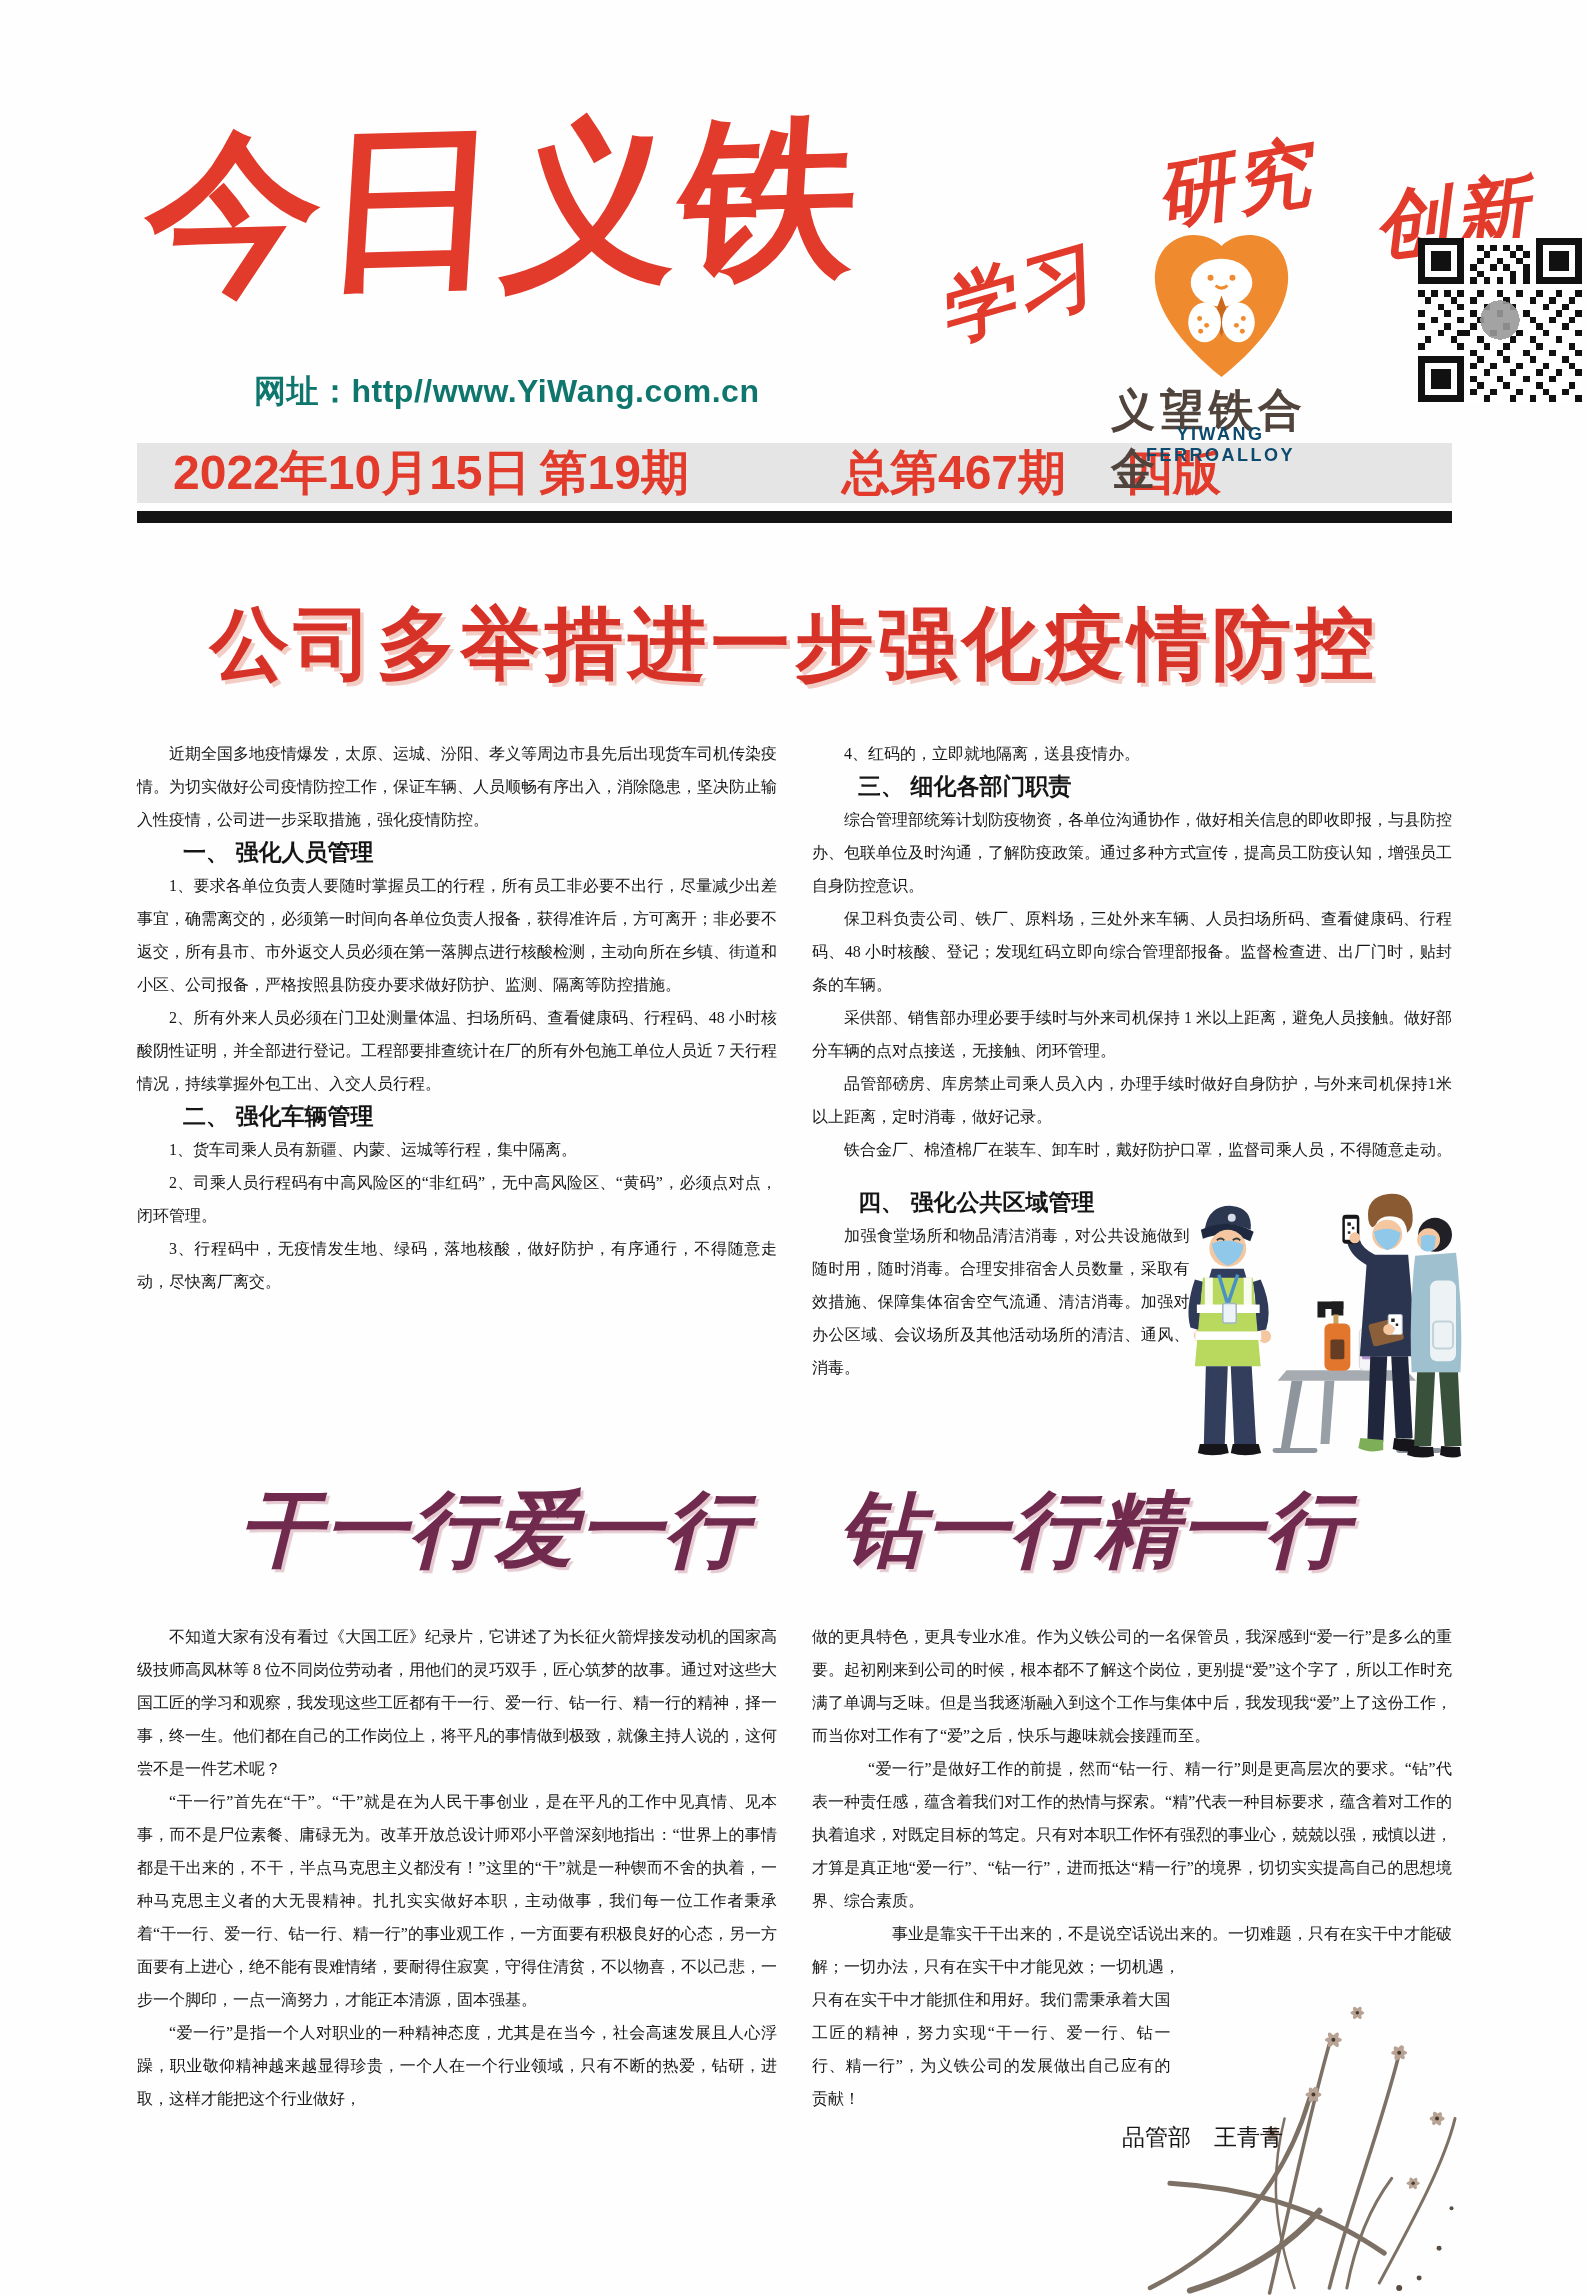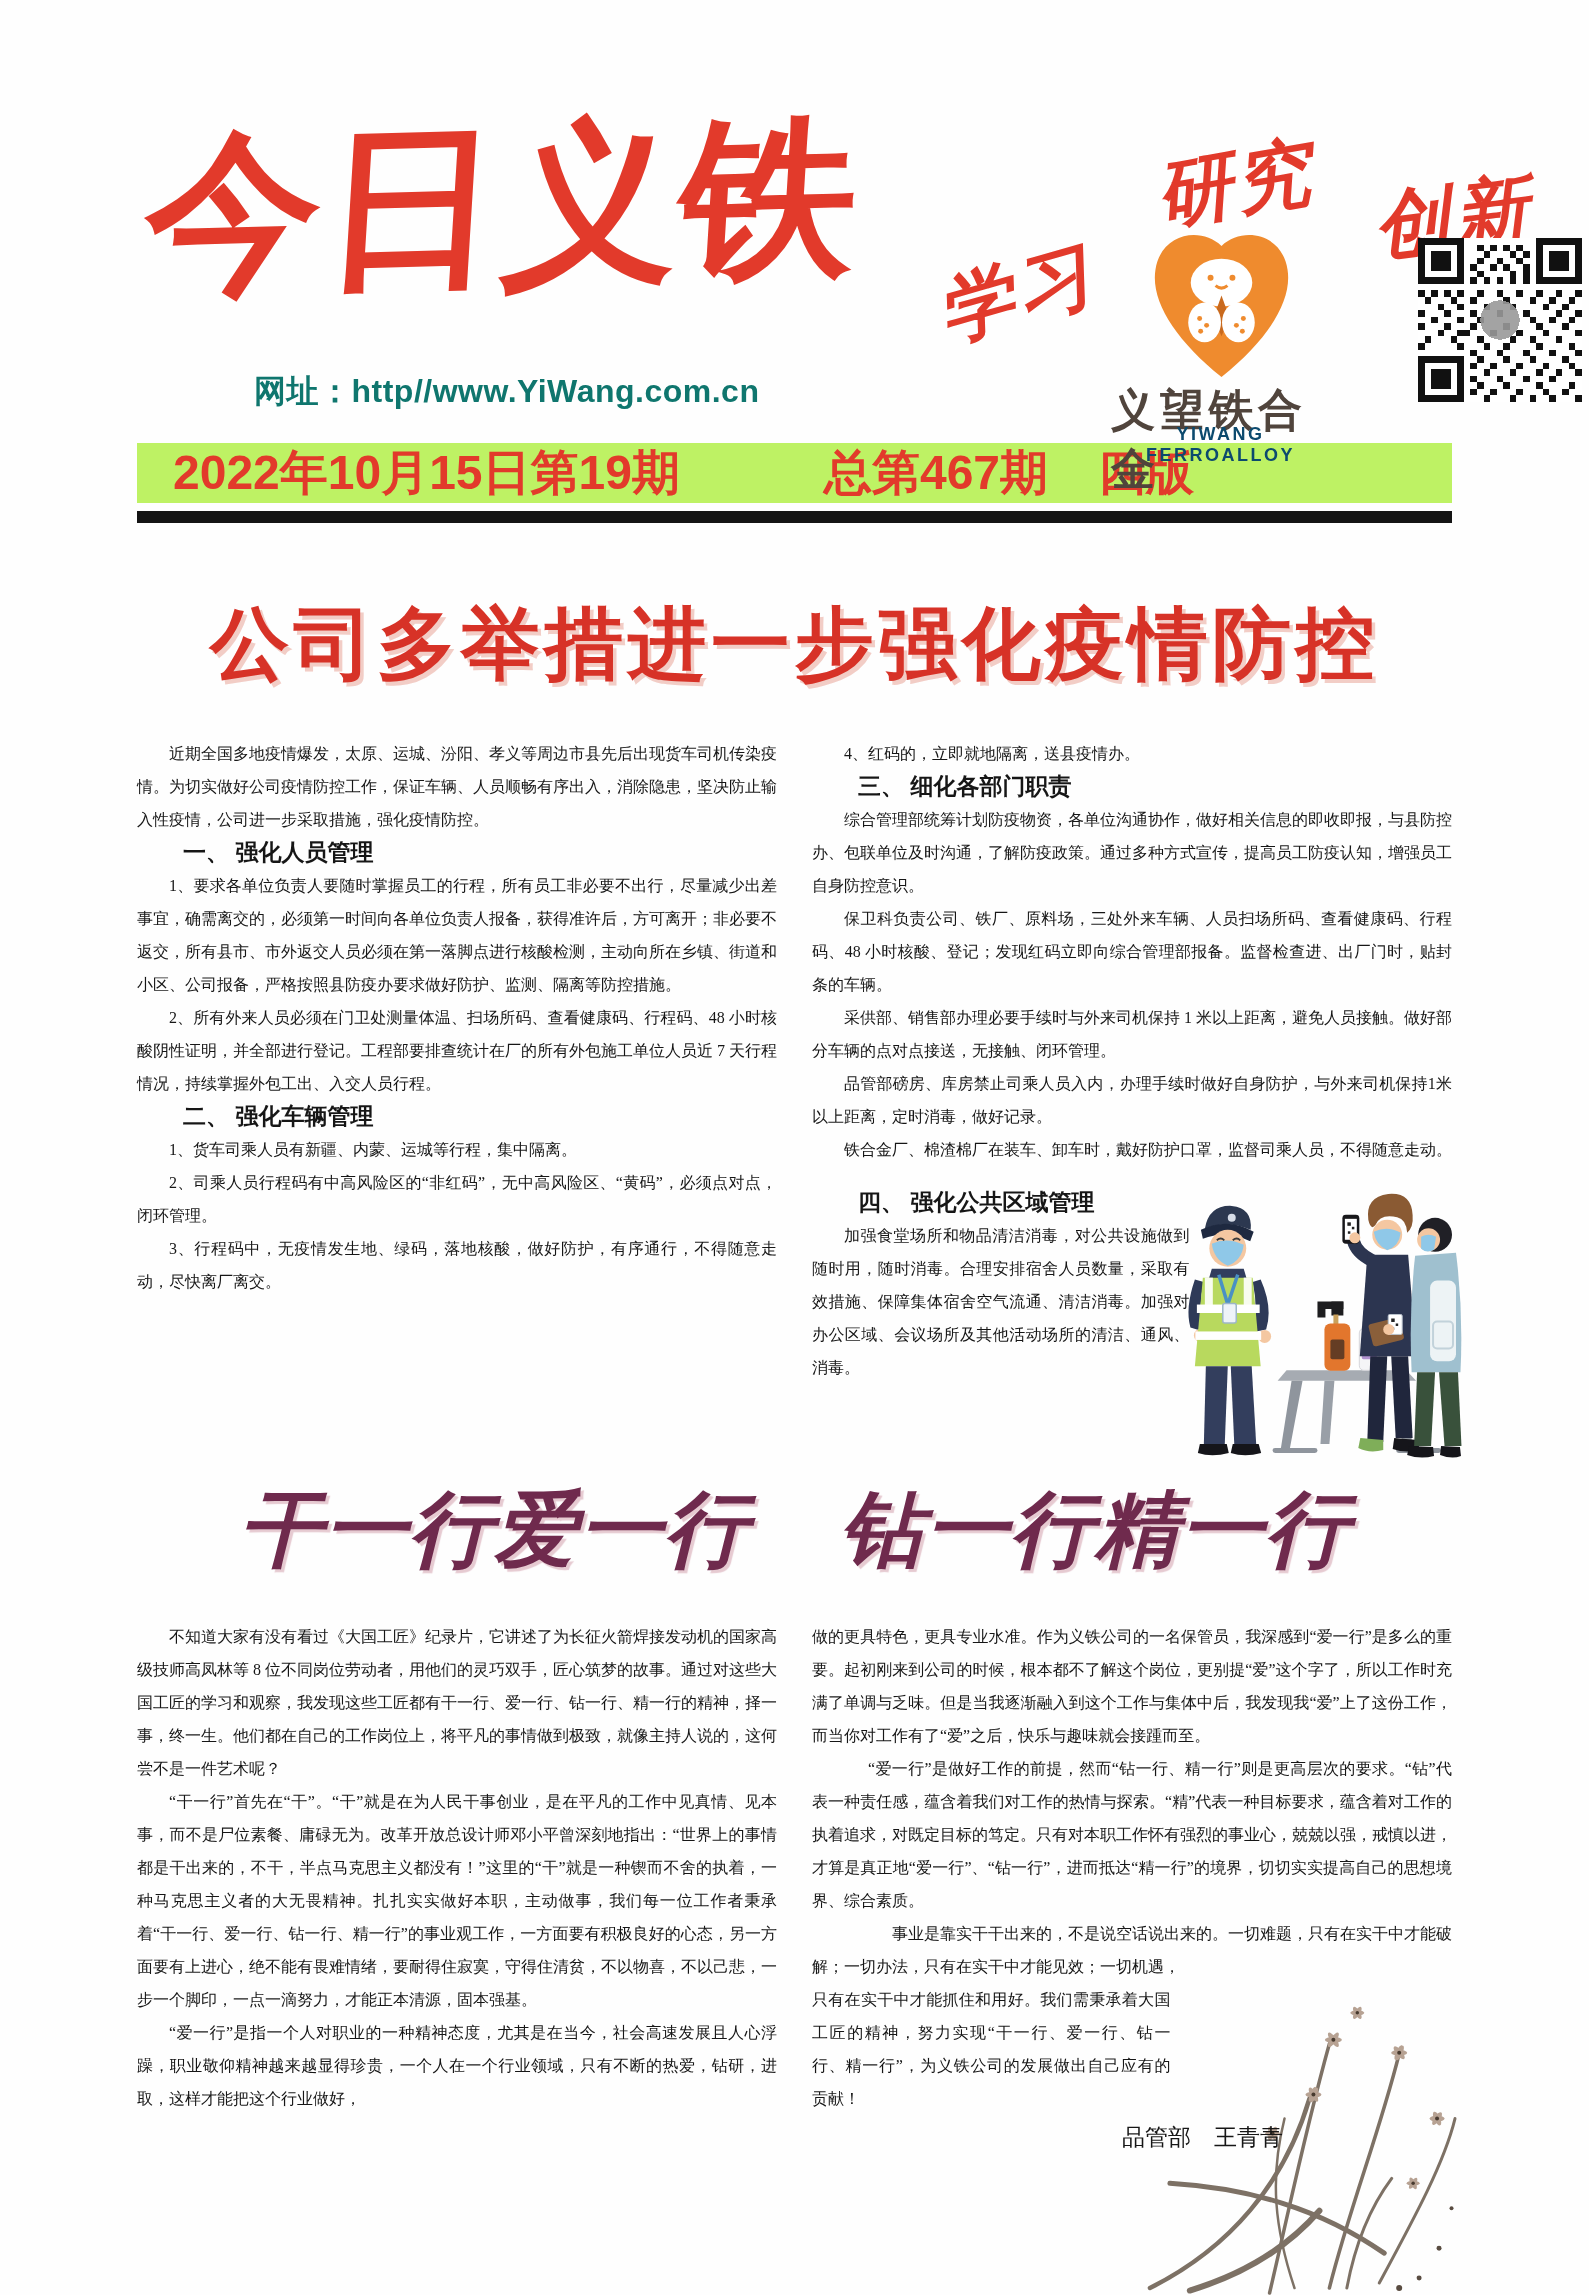"2022年10月15日" .dateline { background: #bef264 -> #e5e5e5; gap: none -> 9px }
